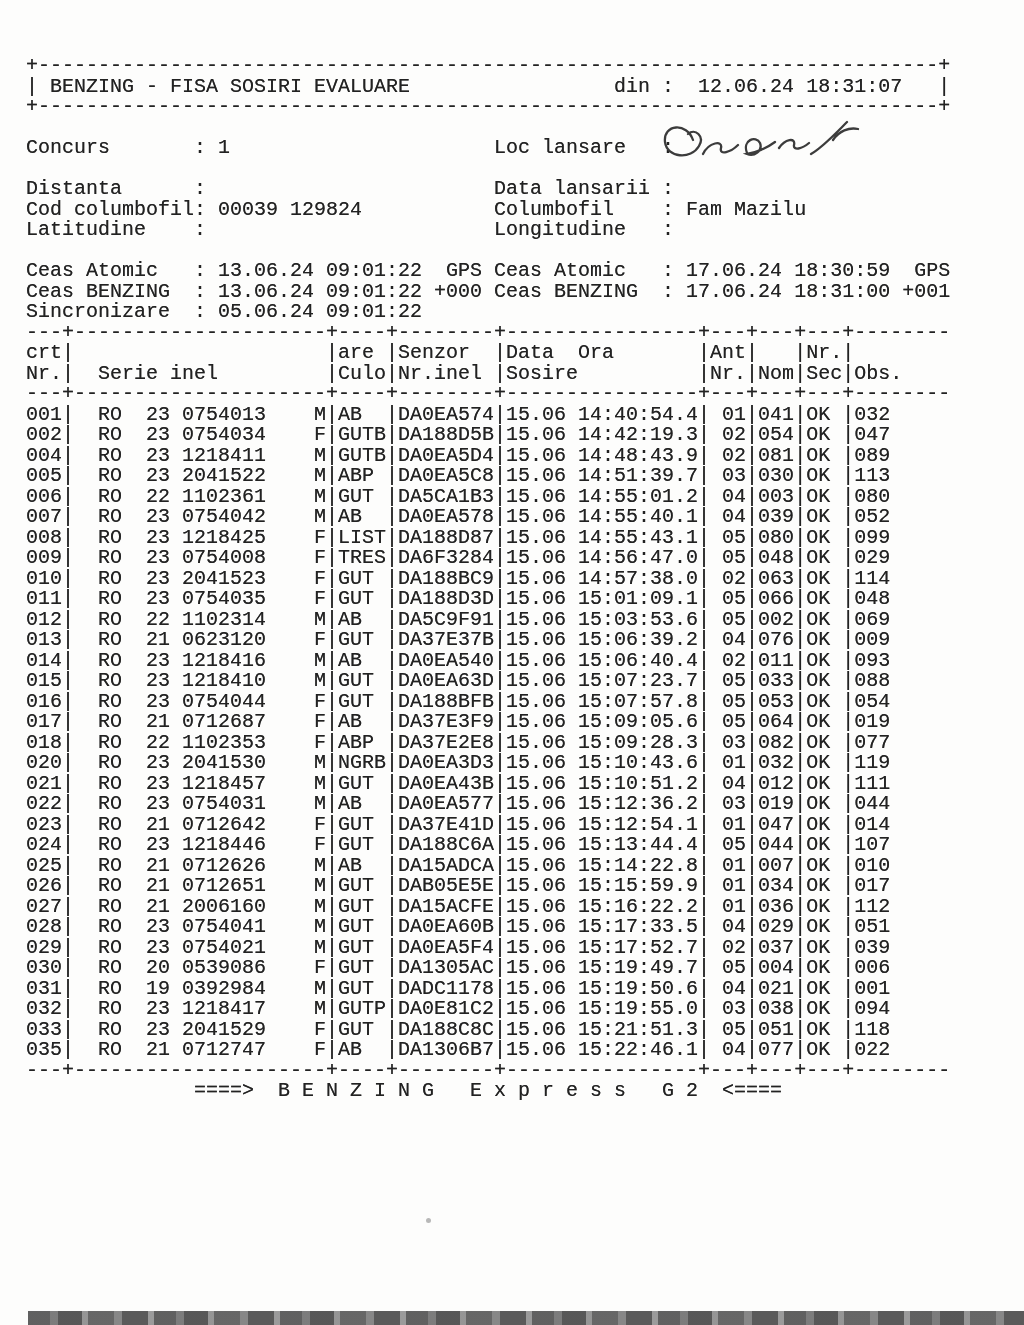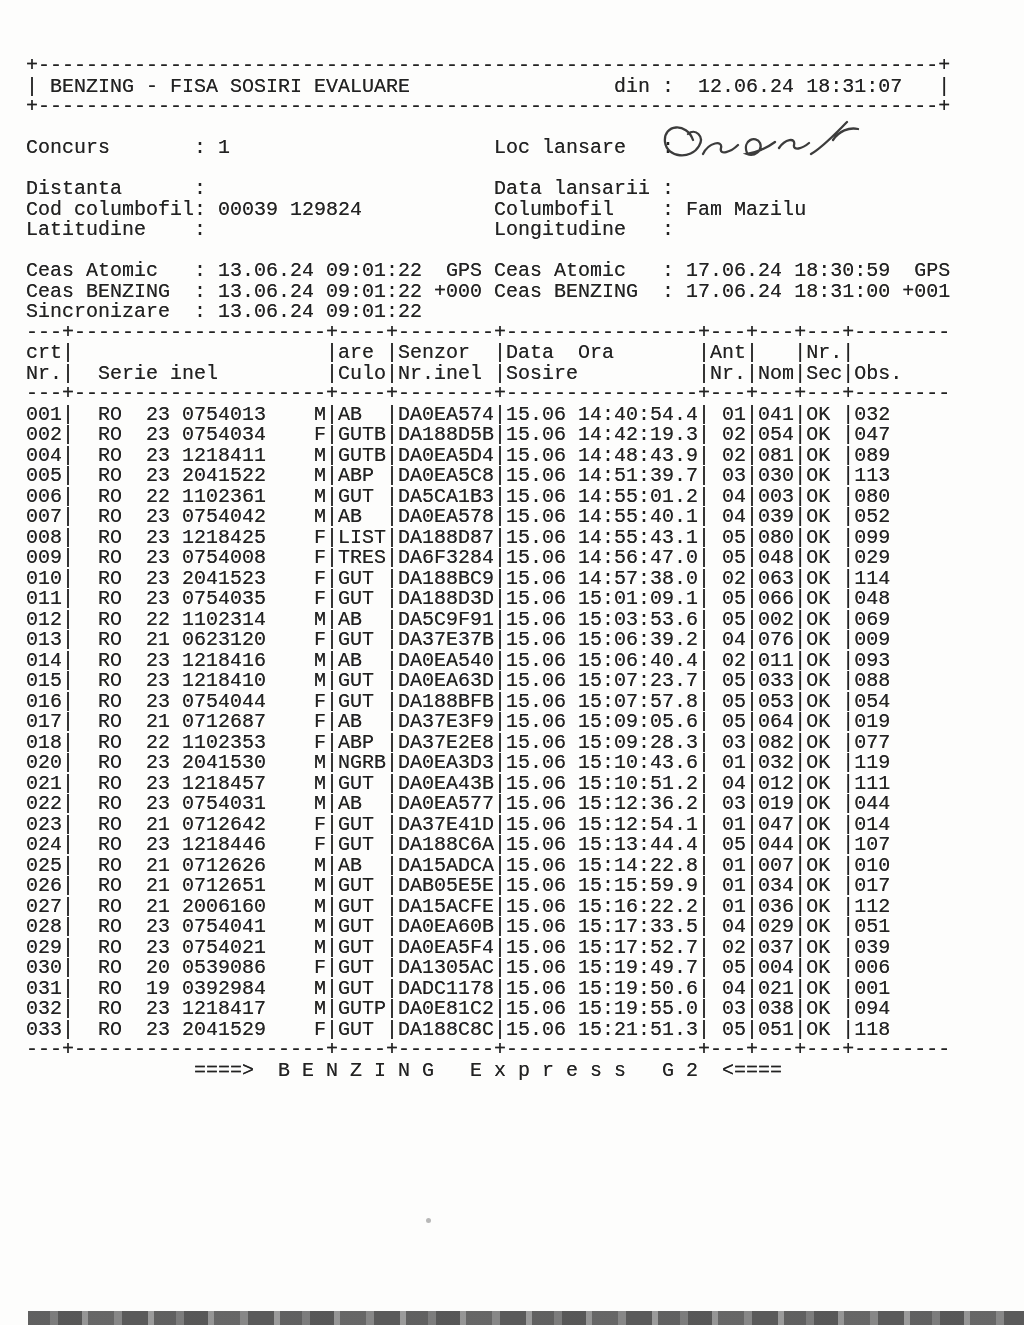"Sincronizare : 13.06.24 09:01:22" div.ln { text: 13.06.24 -> 05.06.24 }
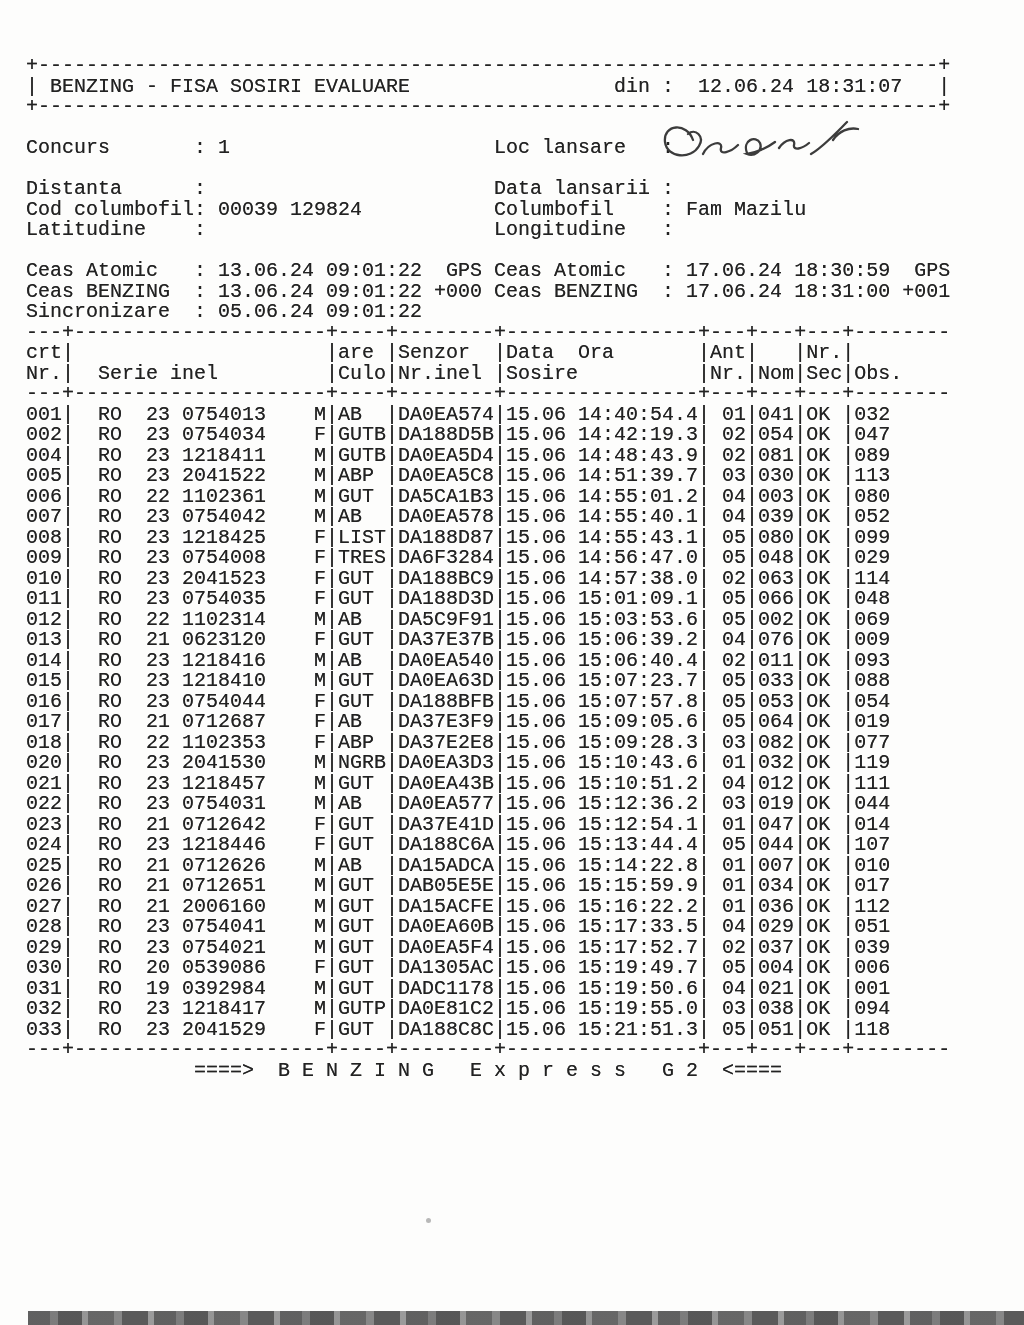"035| RO 21 0712747 F|AB" div.ln { html: none -> <div>035| RO 21 0712747 F|AB |DA1306B7|15.06 15:22:46.1| 04|077|OK |022</div> }
